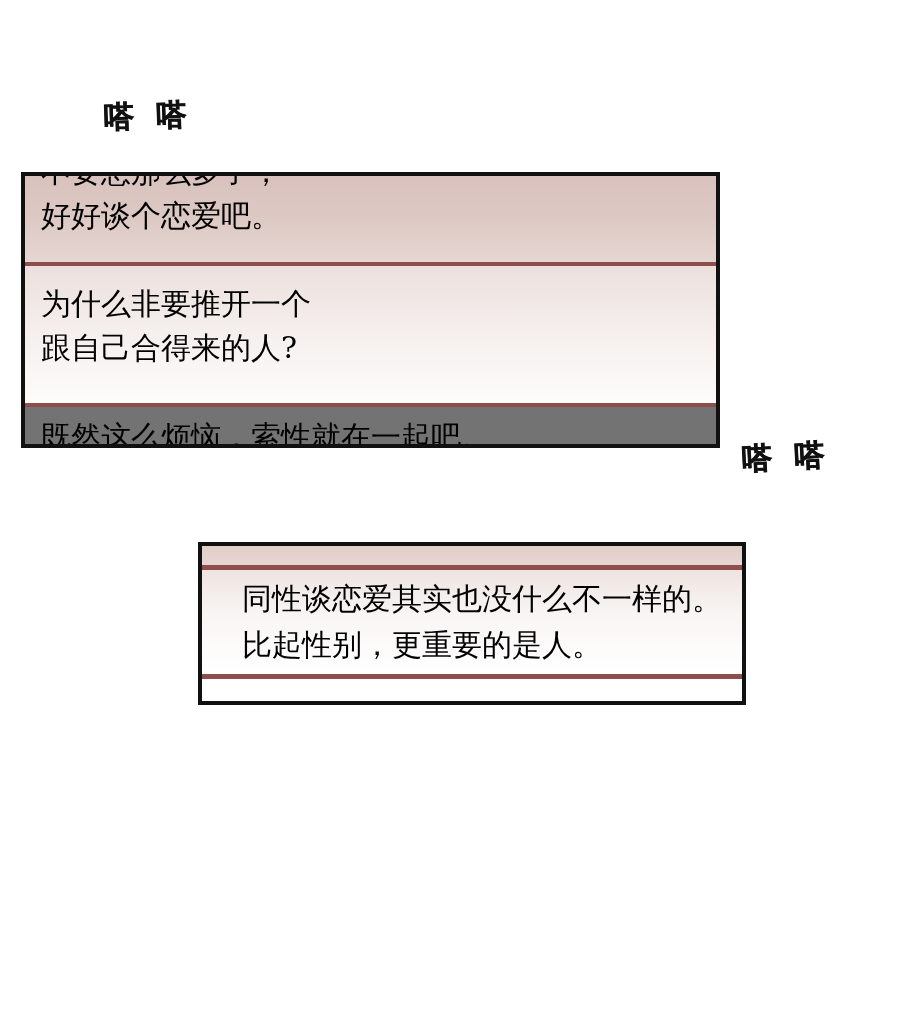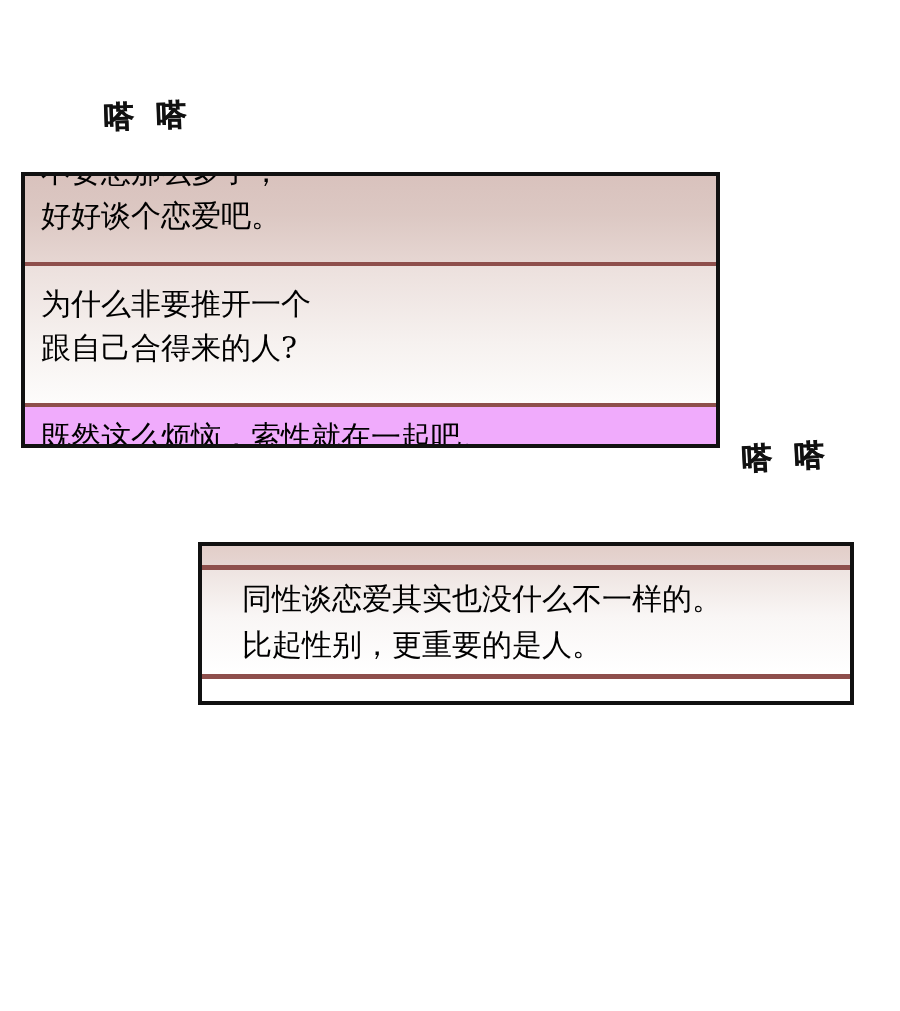"既然这么烦恼，索性就在一起吧。" #band-3 { background: #f0abfc -> #737373 }
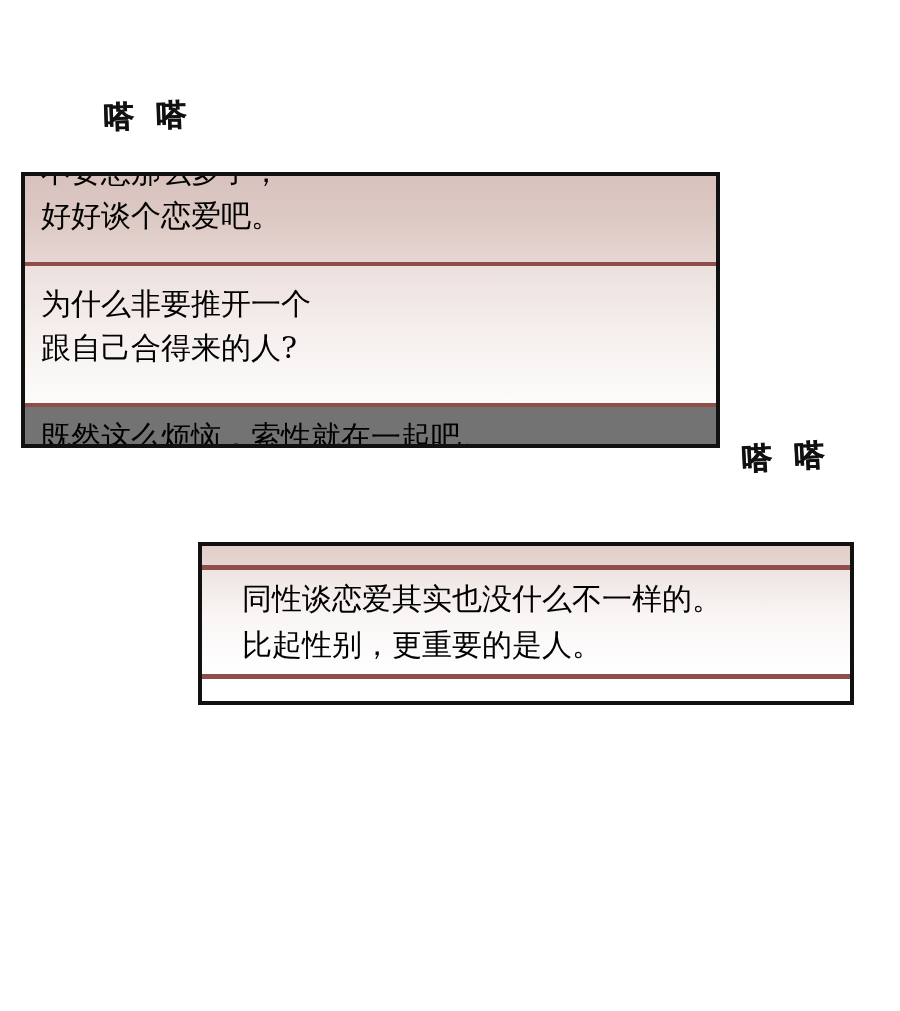"同性谈恋爱其实也没什么不一样的。" #panel-bottom { width: 656px -> 548px }
